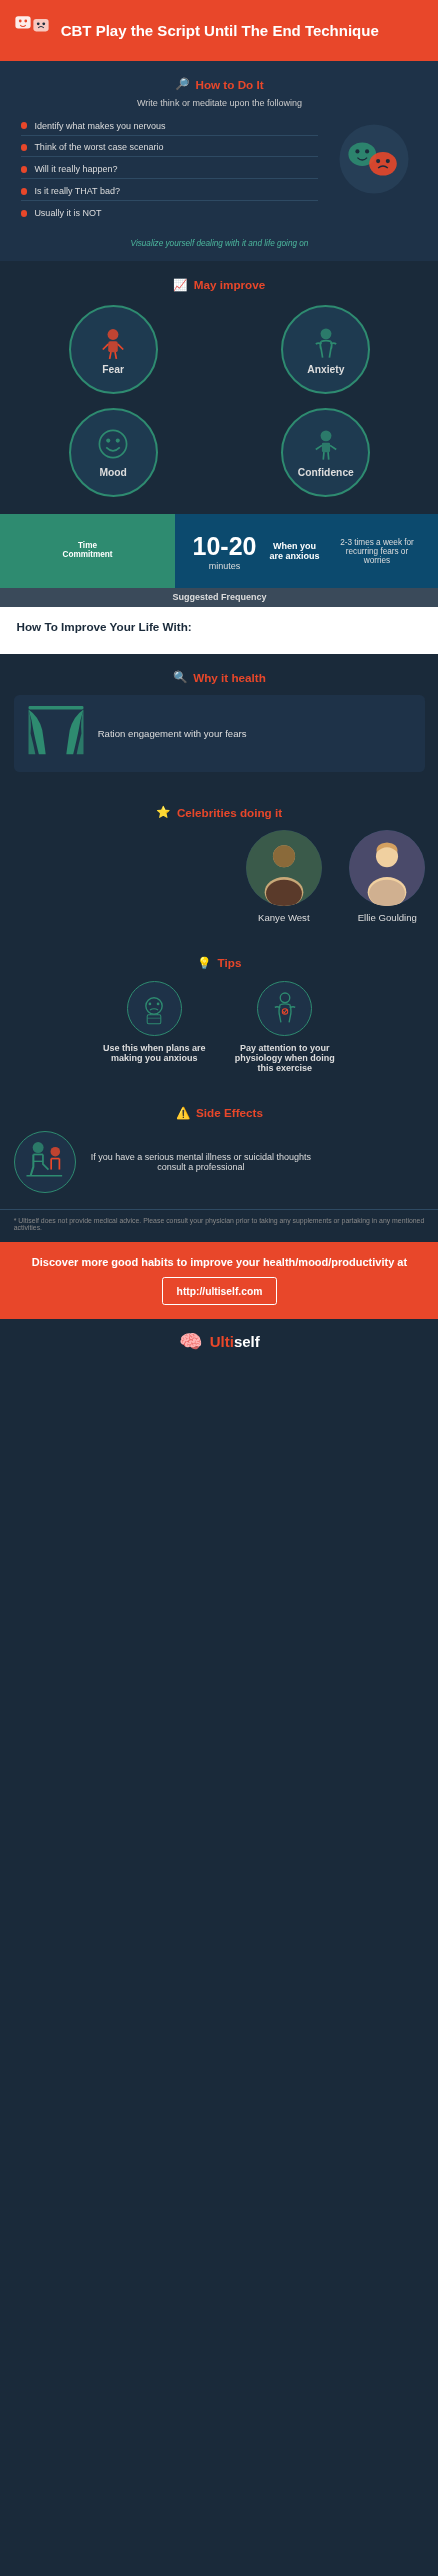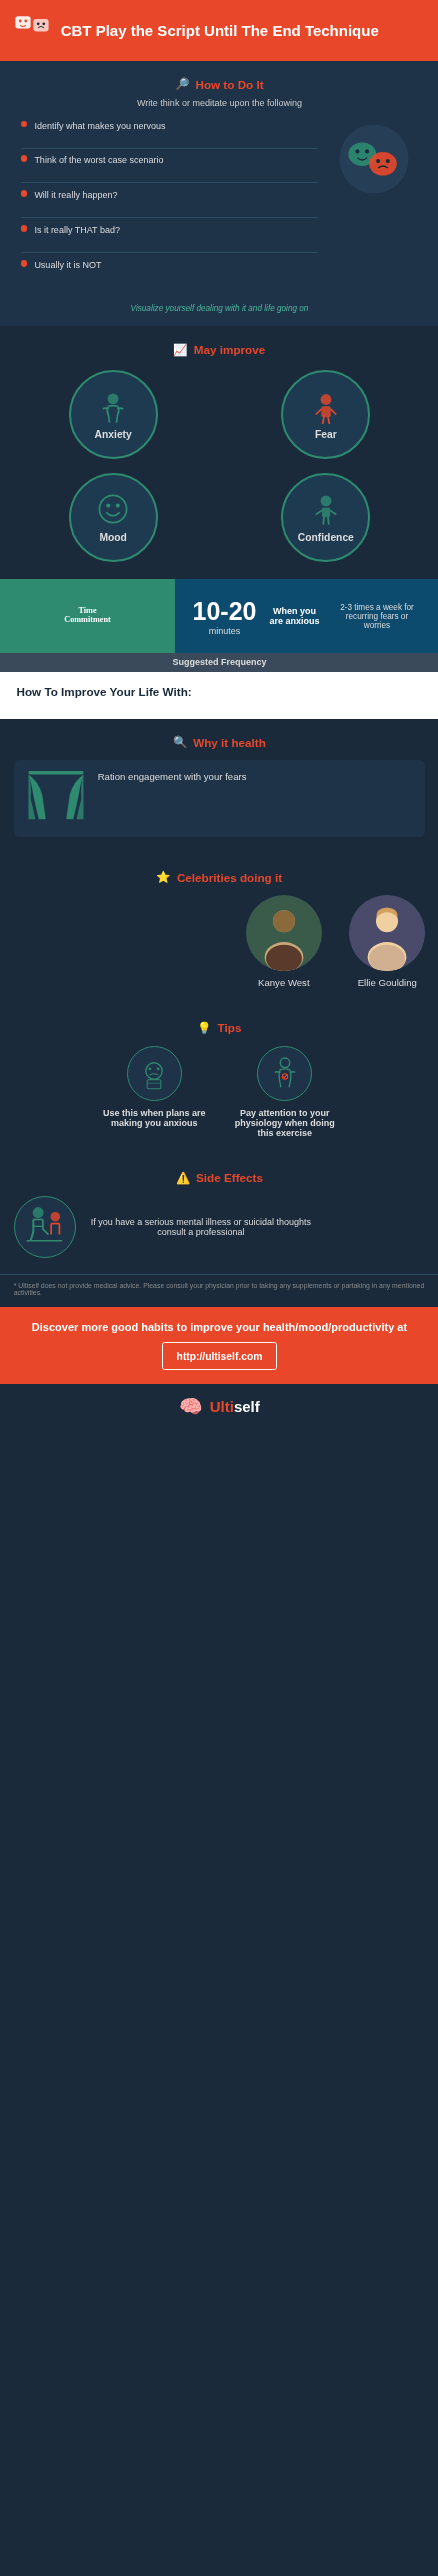"Identify what makes you nervous" .how-item { align-items: flex-start -> center; padding-bottom: 17px -> 4px }
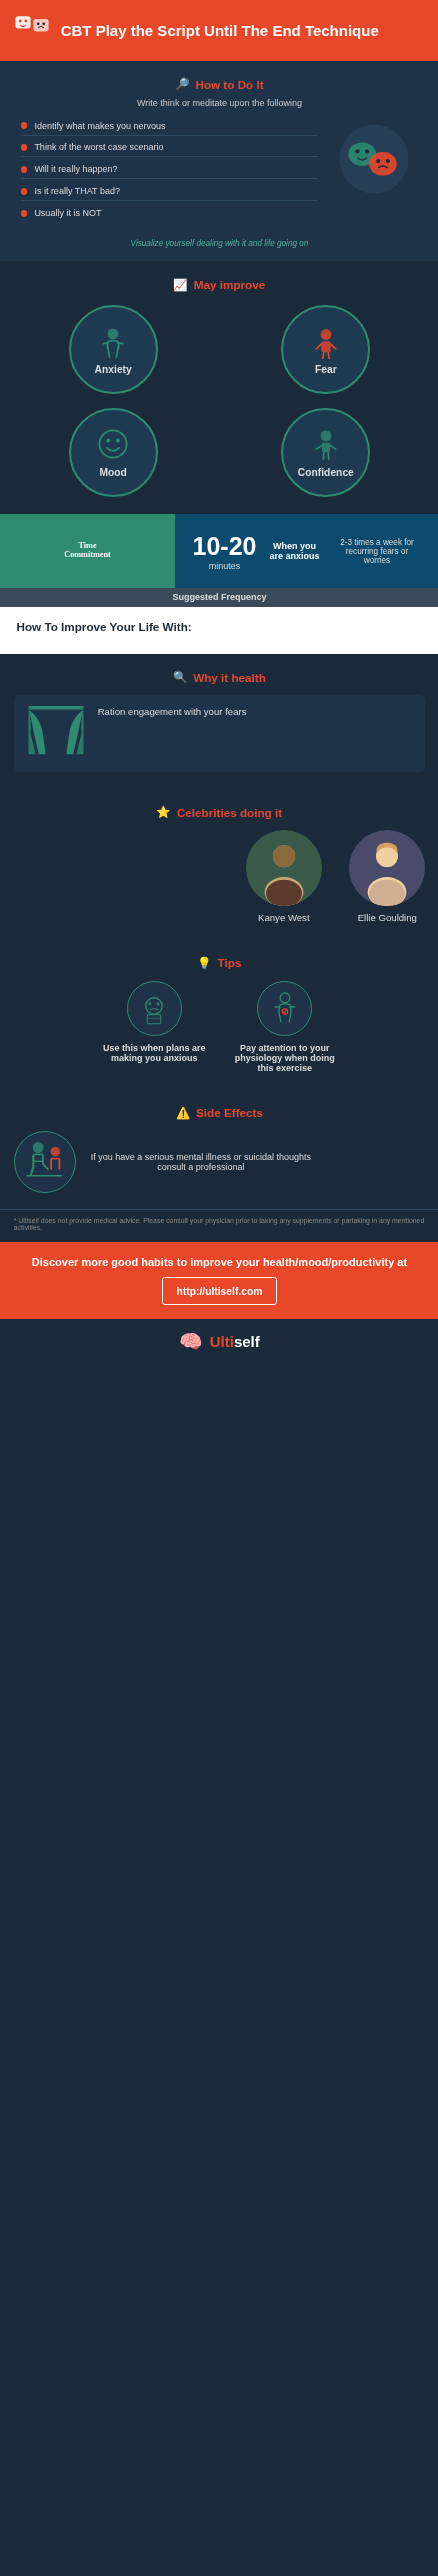"Anxiety" div.circle-item { order: before "Fear" -> after "Fear" }
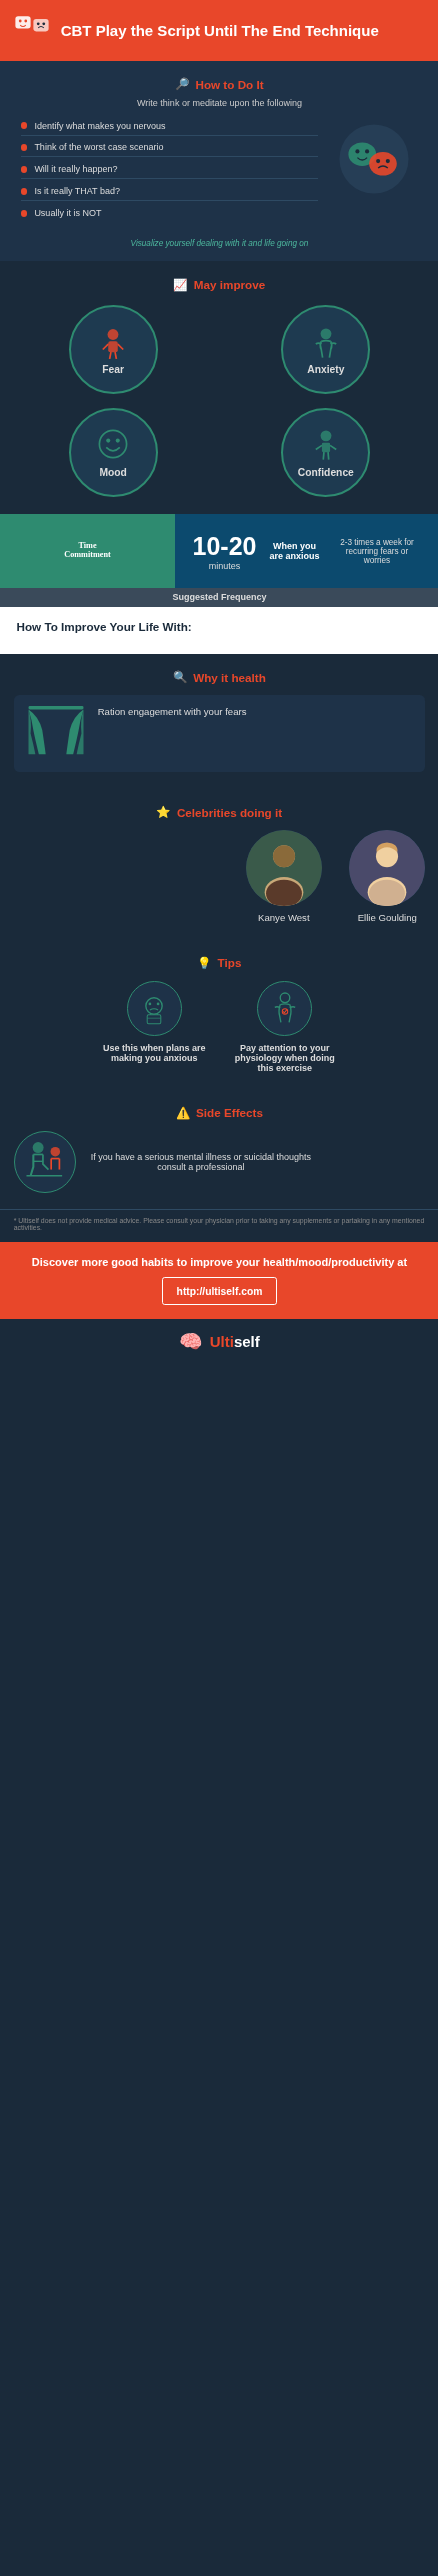"Time" .time-left { font-family: Liberation Serif, serif -> none }
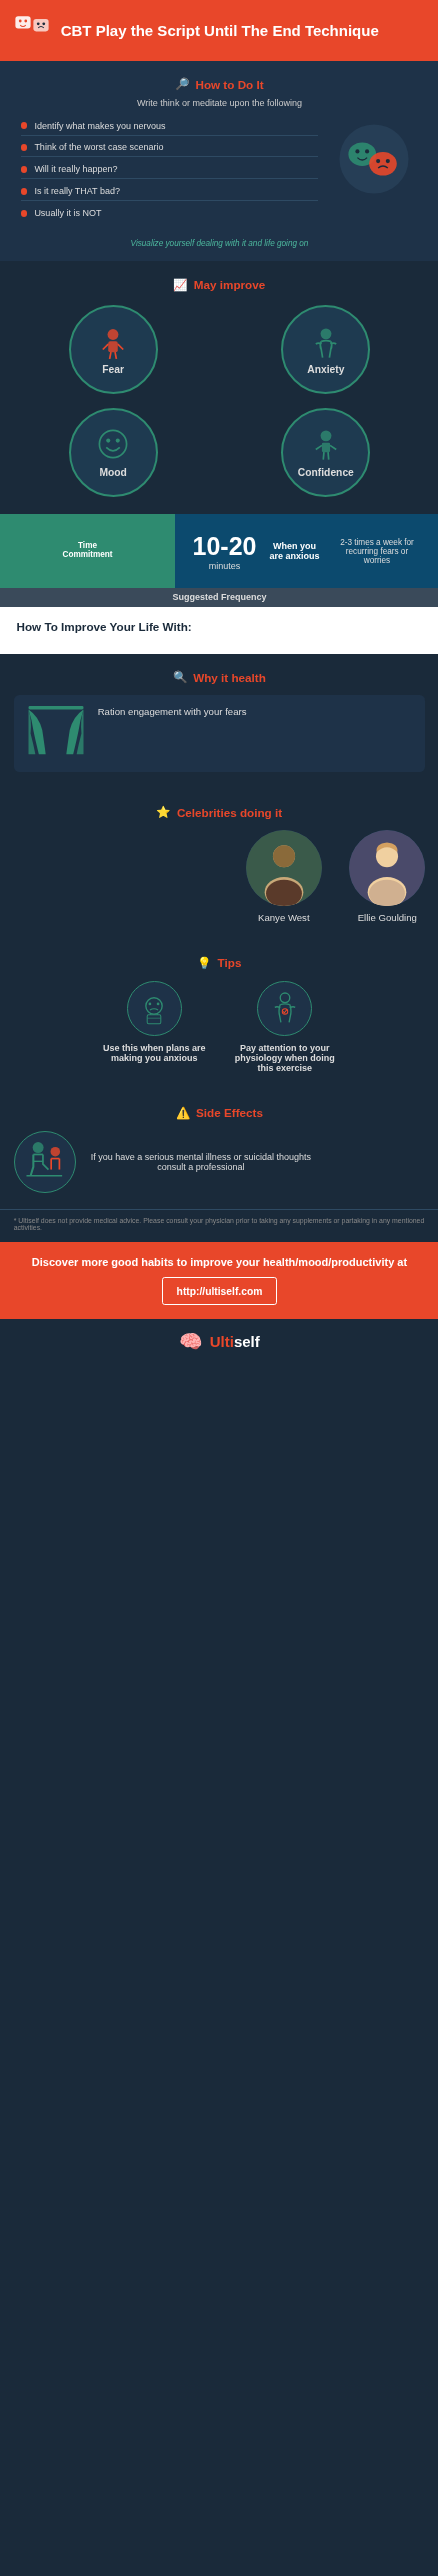"Ration engagement with your fears" .why-content { align-items: flex-start -> center }
